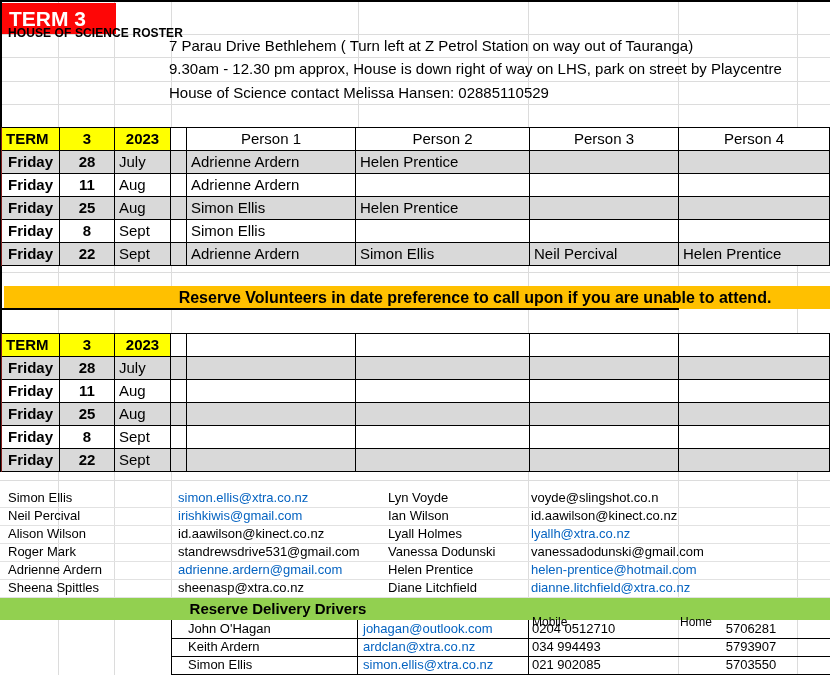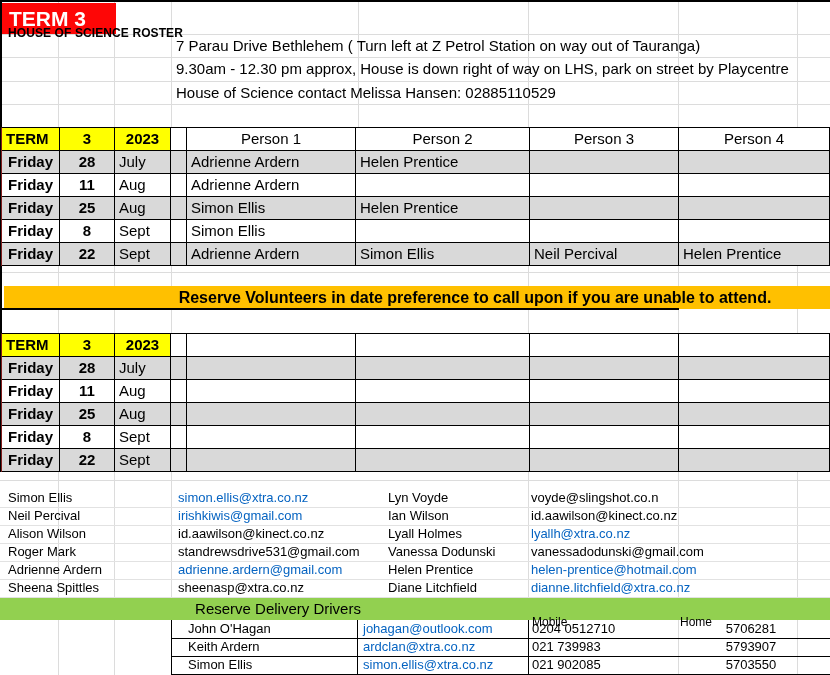"7 Parau Drive Bethlehem (" .info { left: 176px -> 169px }
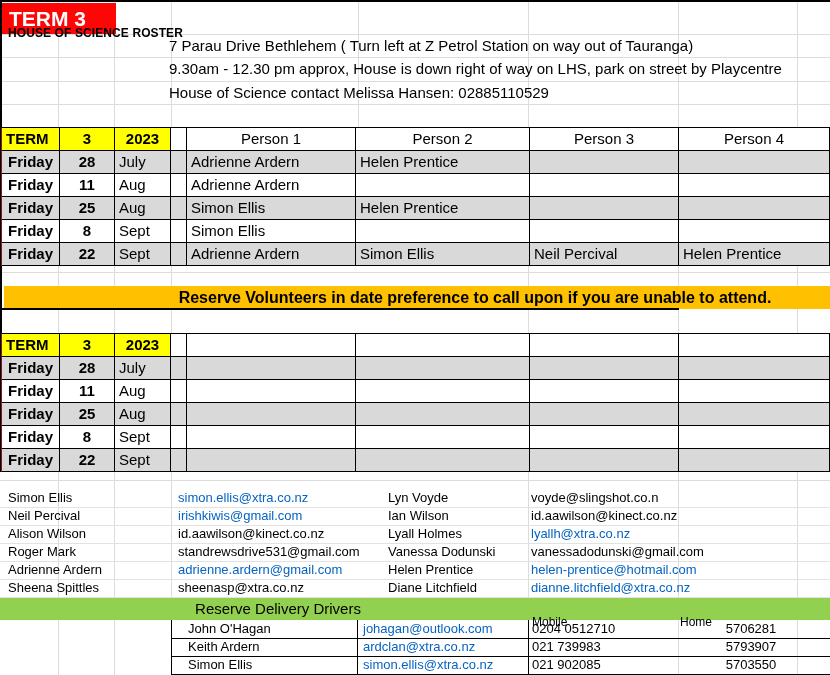"Reserve Delivery Drivers" .gtitle { font-weight: normal -> bold }
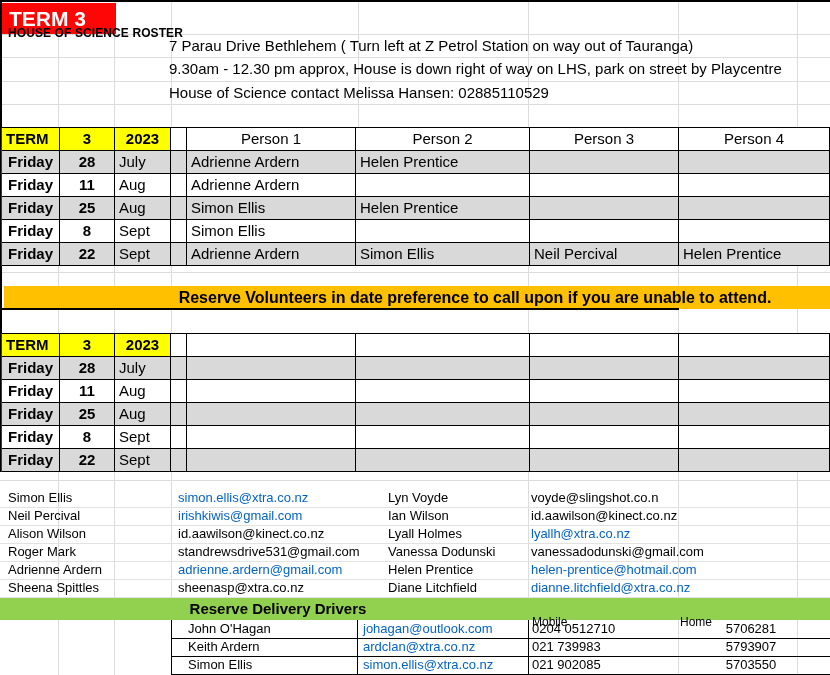"021 739983" span.dm { text: 021 739983 -> 034 994493 }
